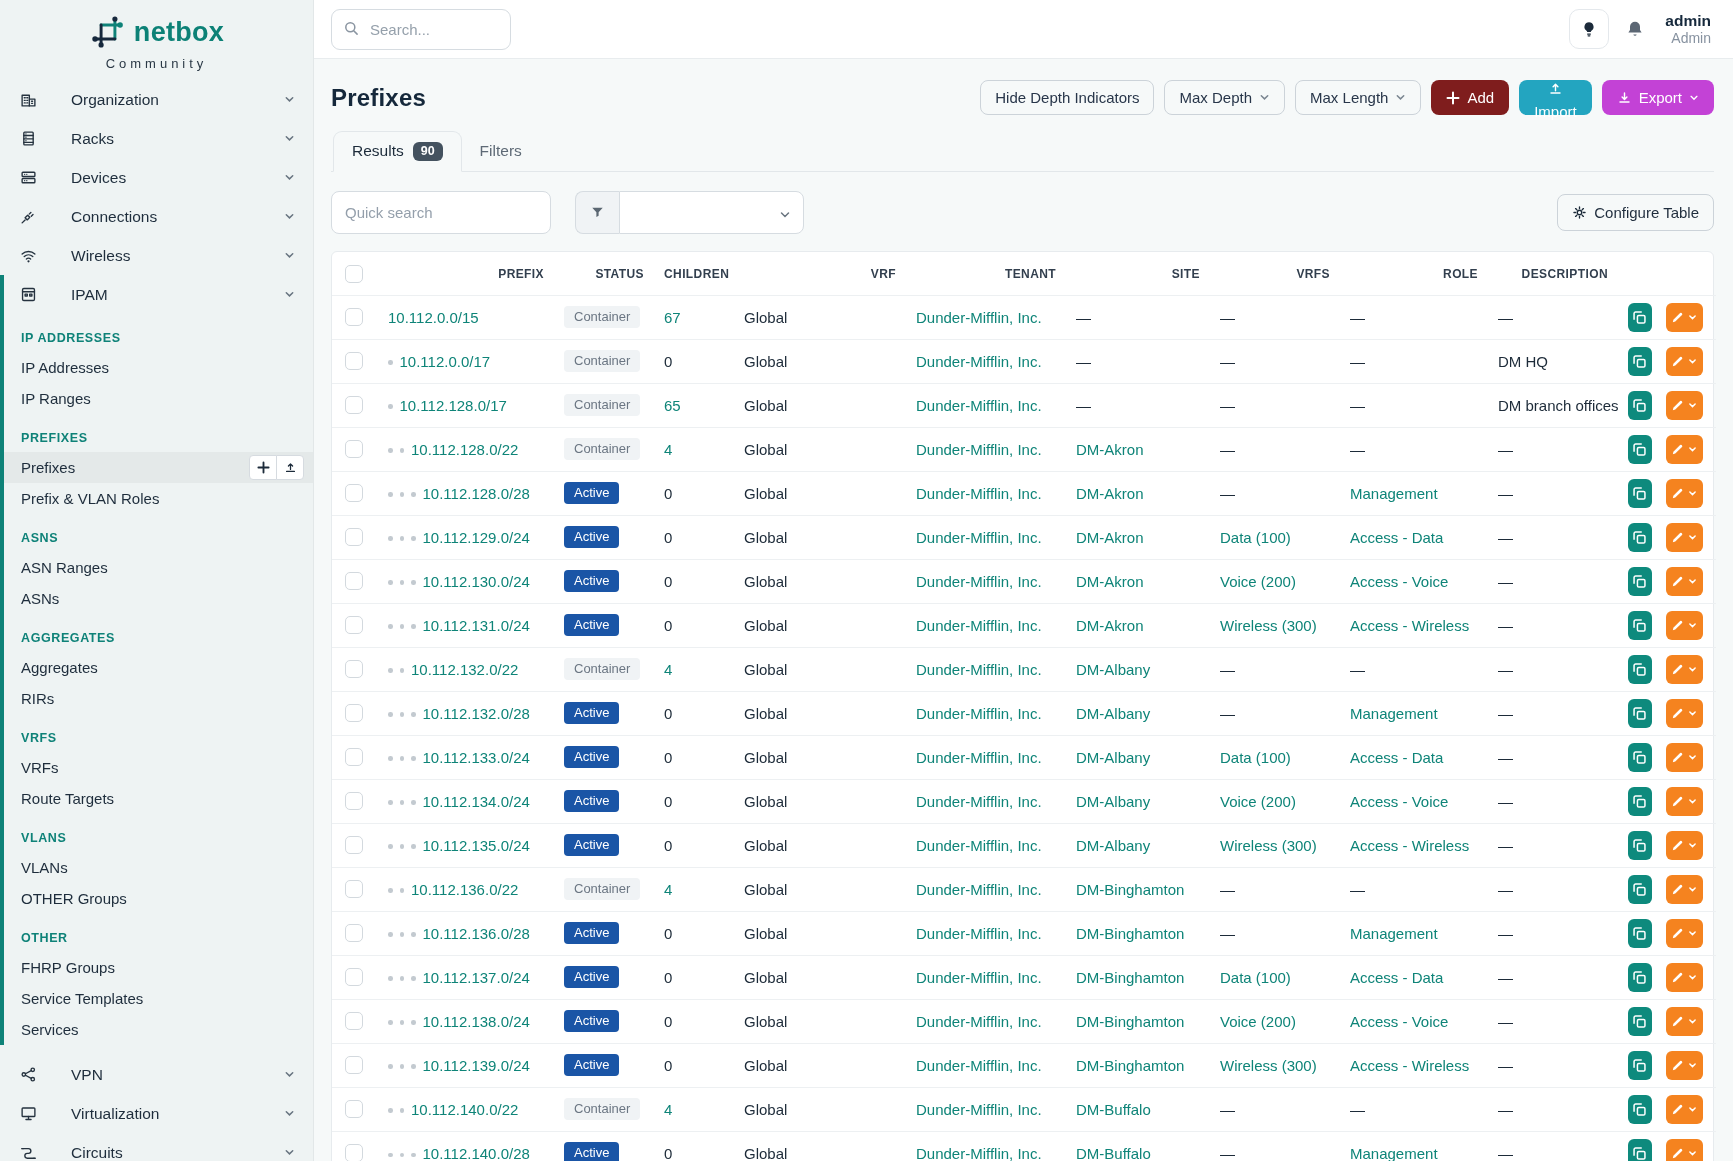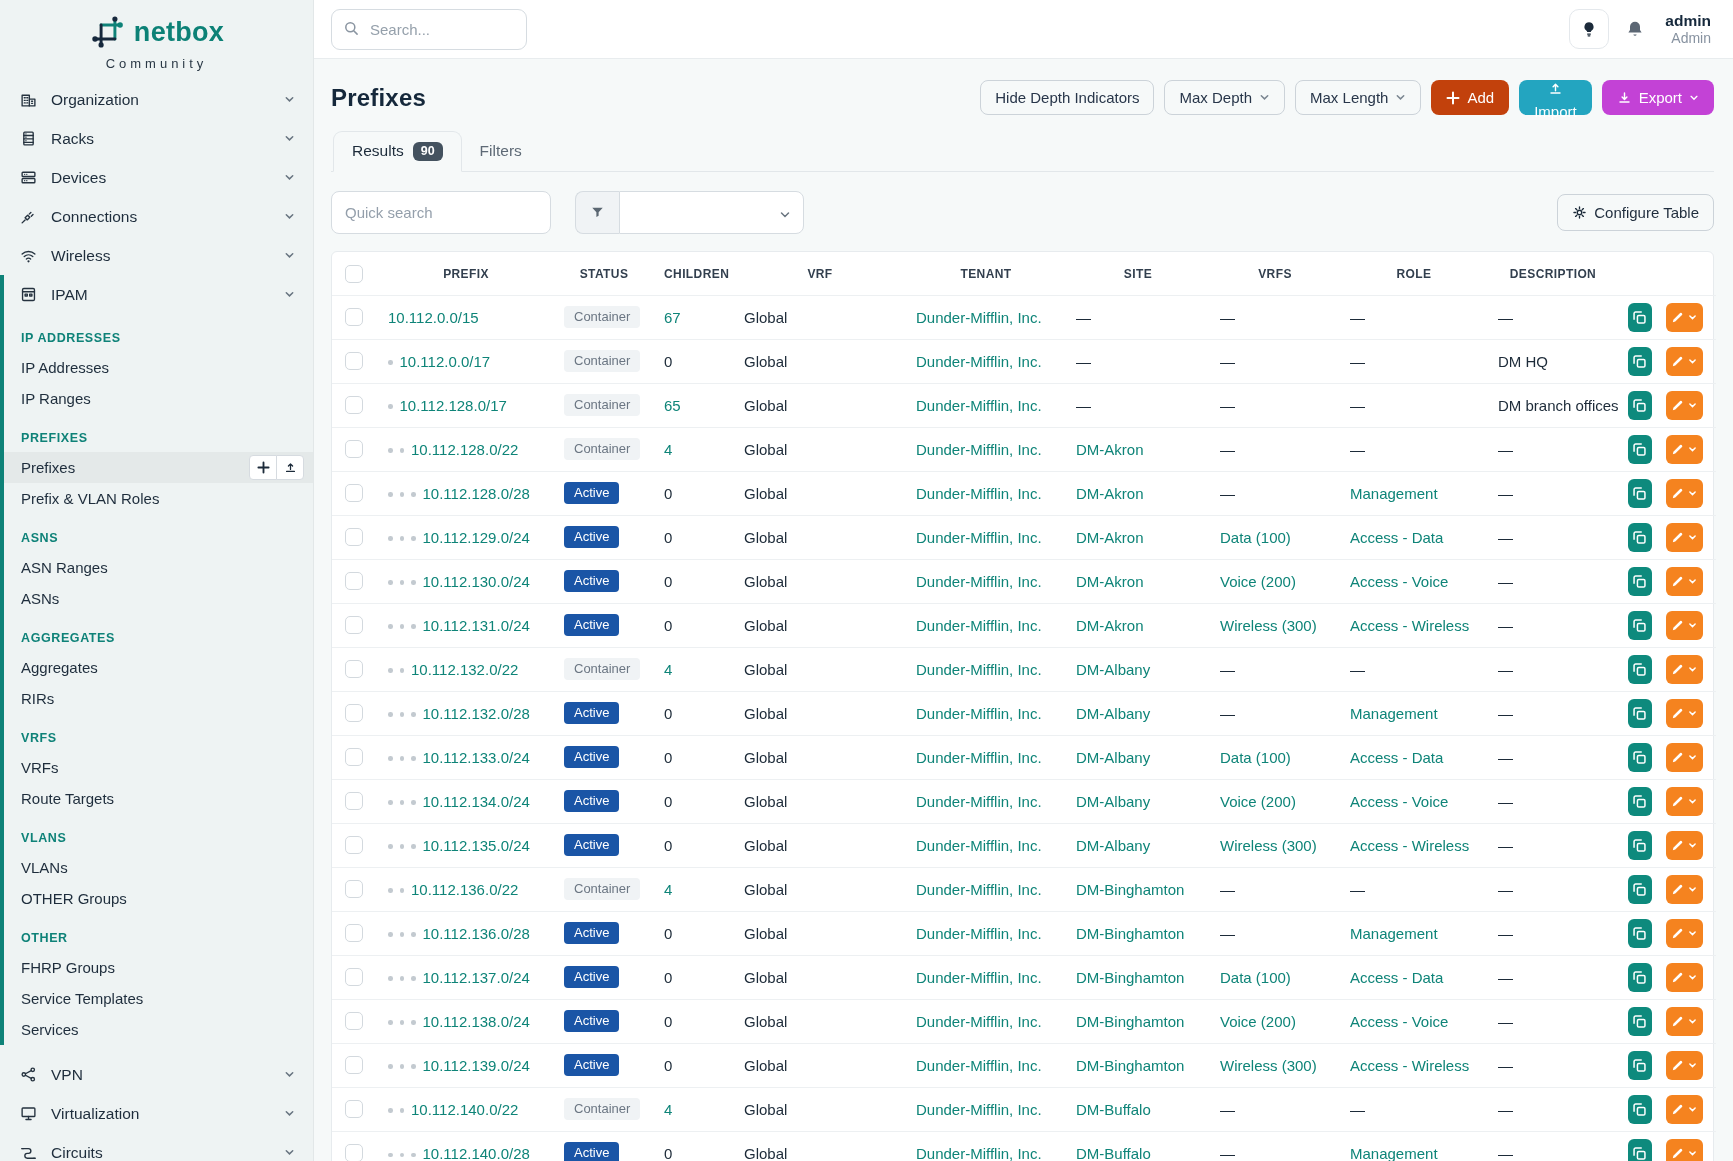"Search..." .searchbox { width: 196px -> 180px }
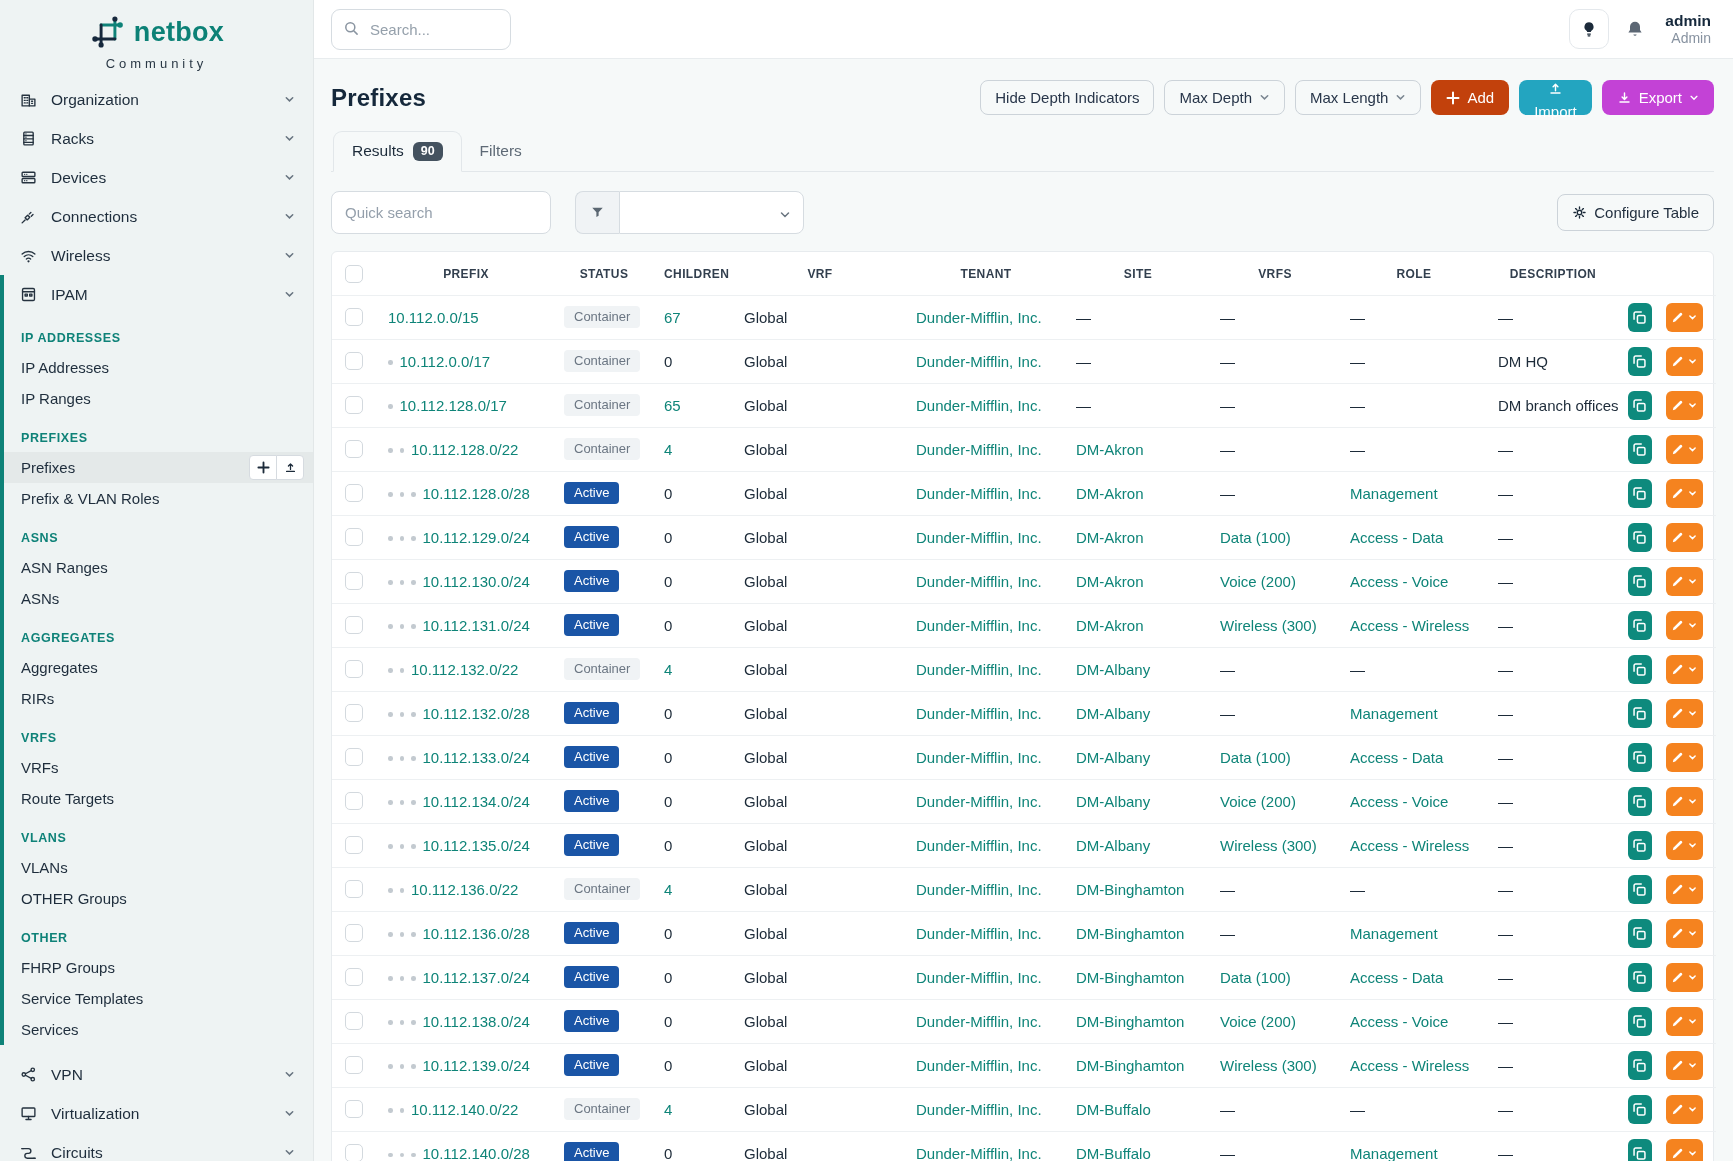"Organization" .nav-item { gap: none -> 20px }
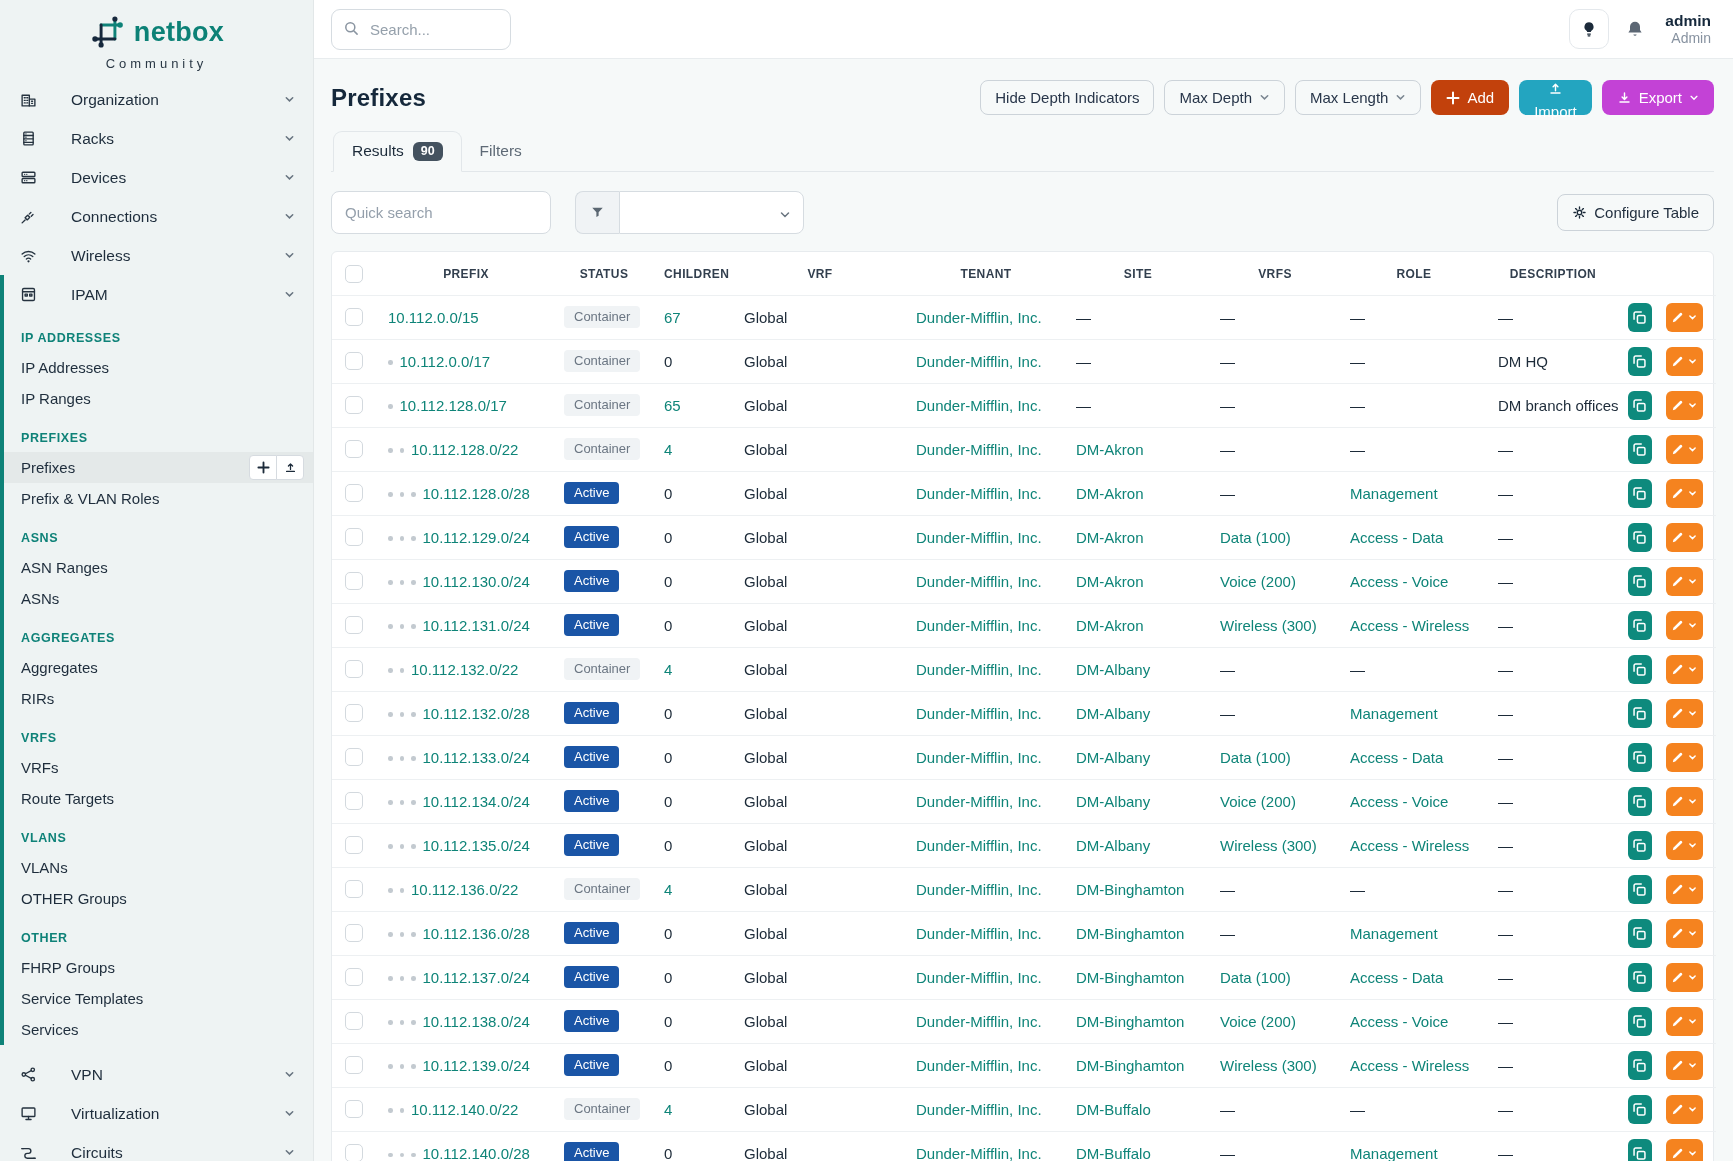"Add" .btn.add { background: #c2410c -> #7f1d1d }
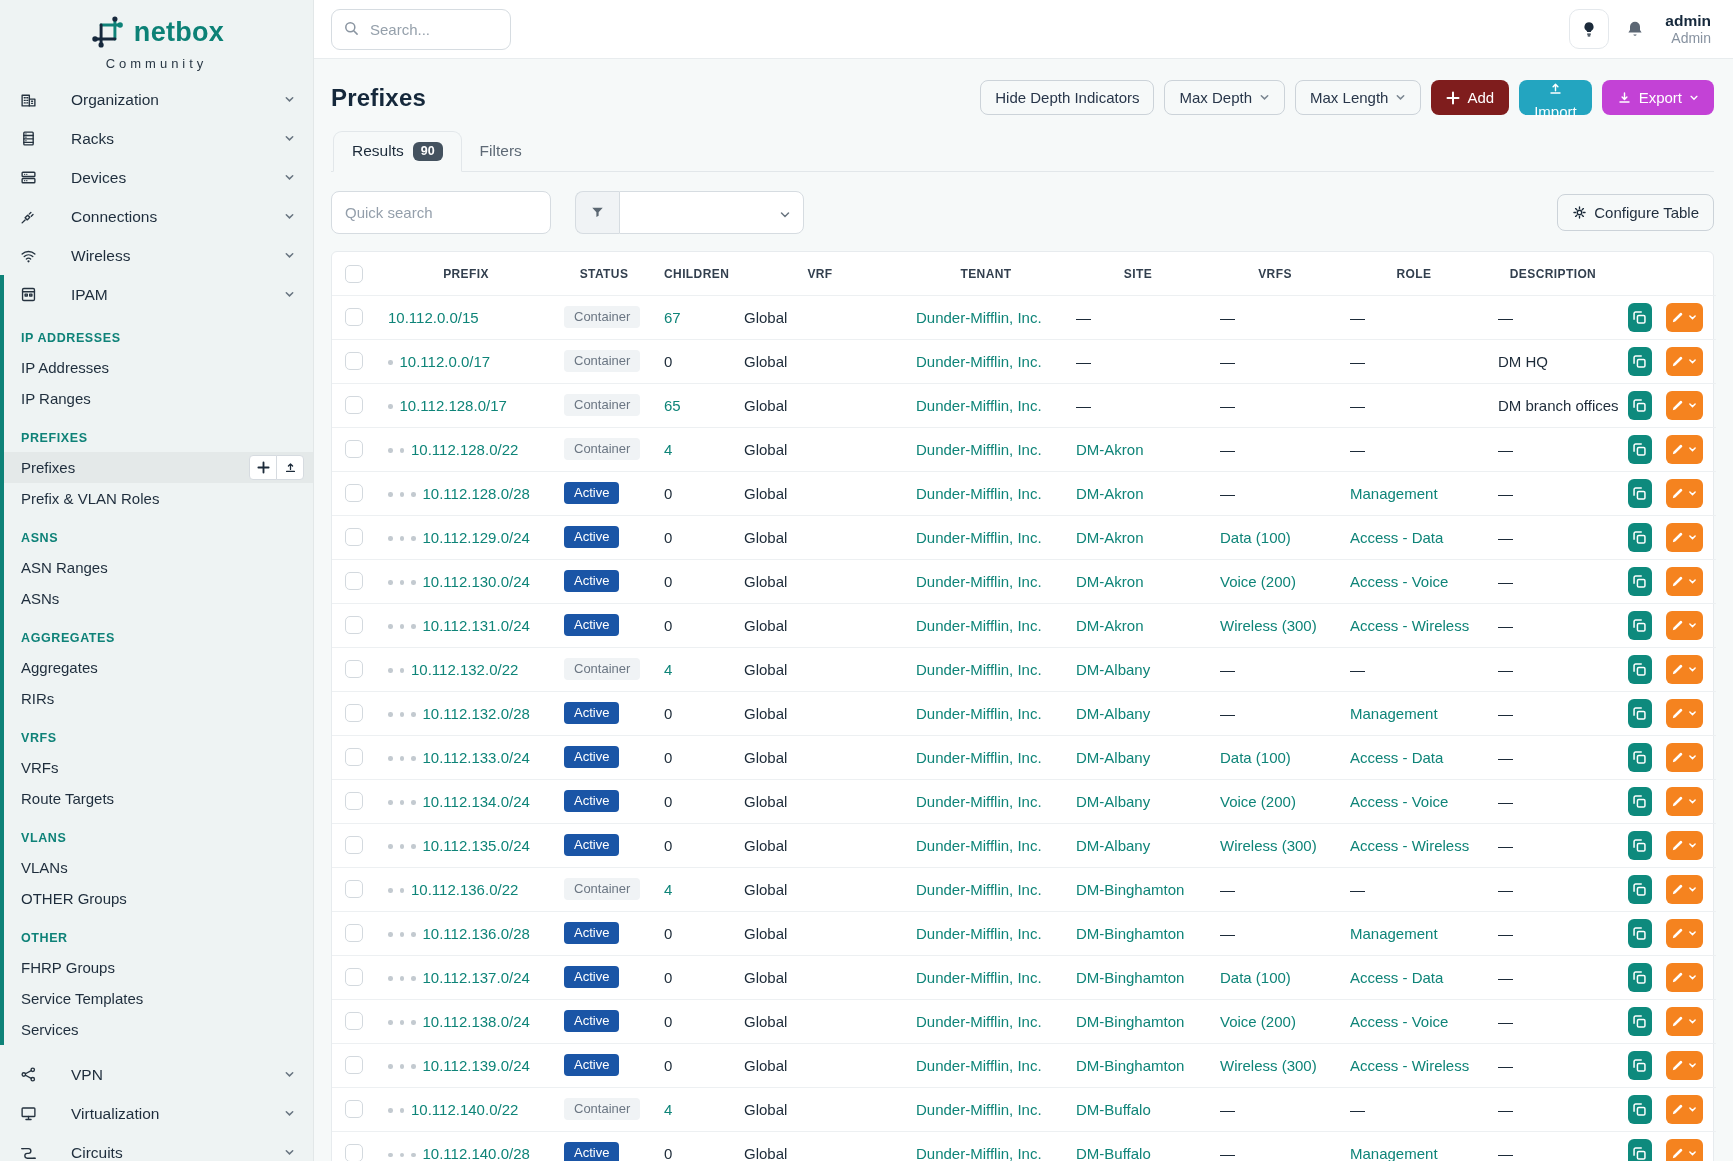"PREFIX" th { text-align: center -> right }
